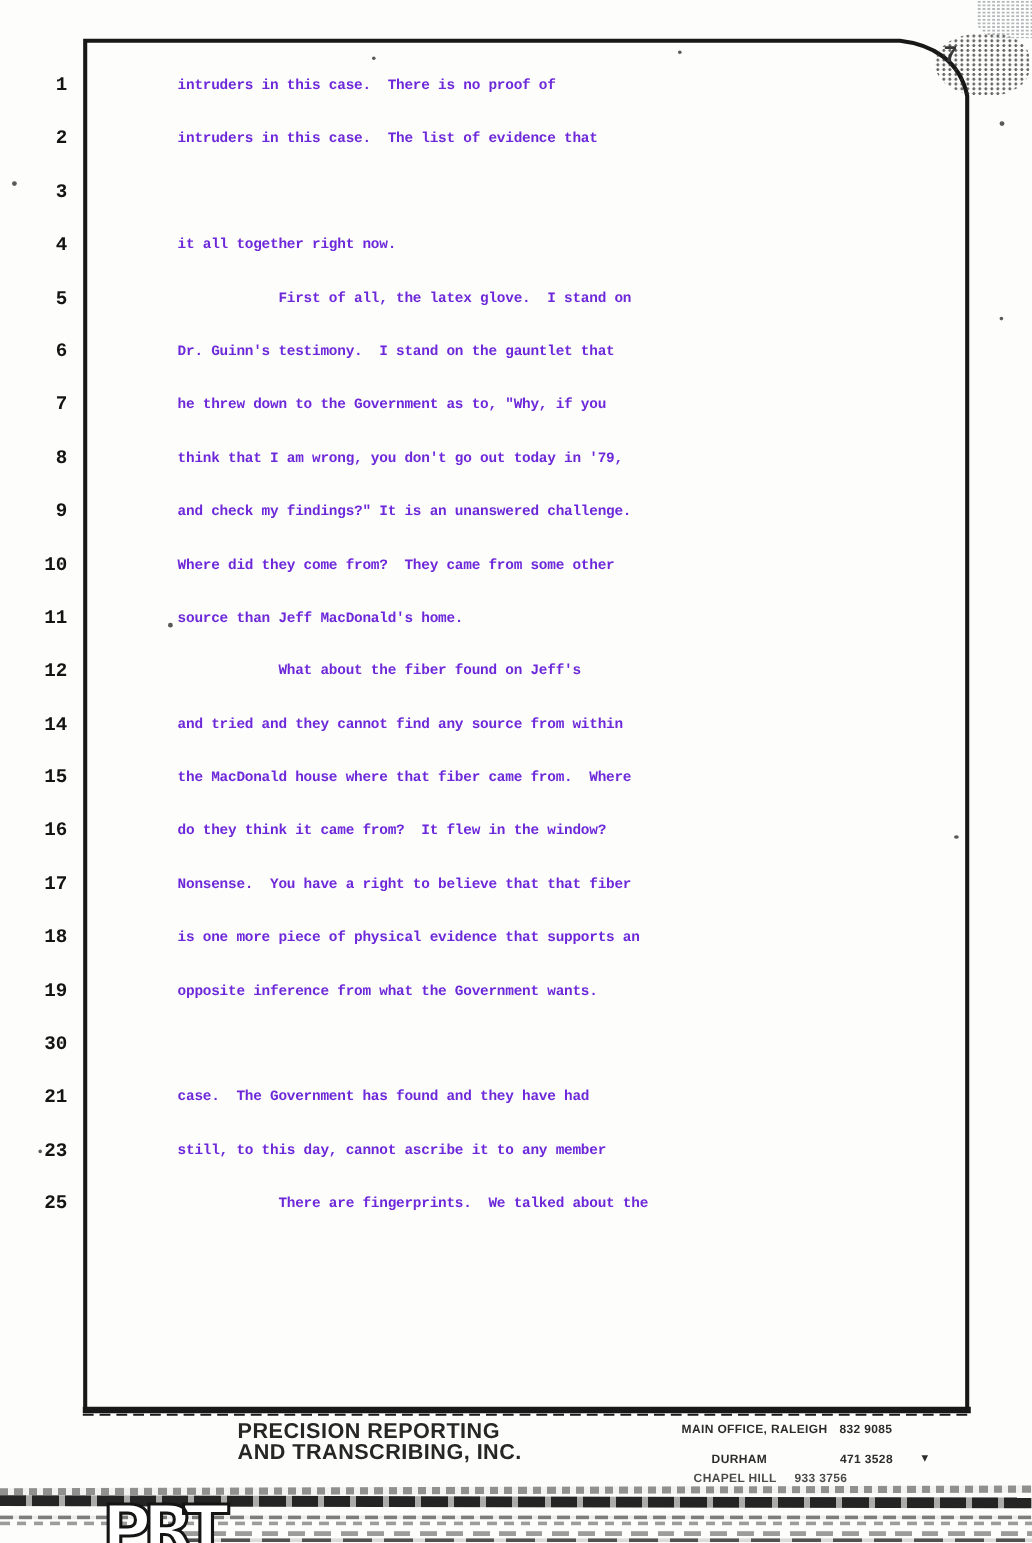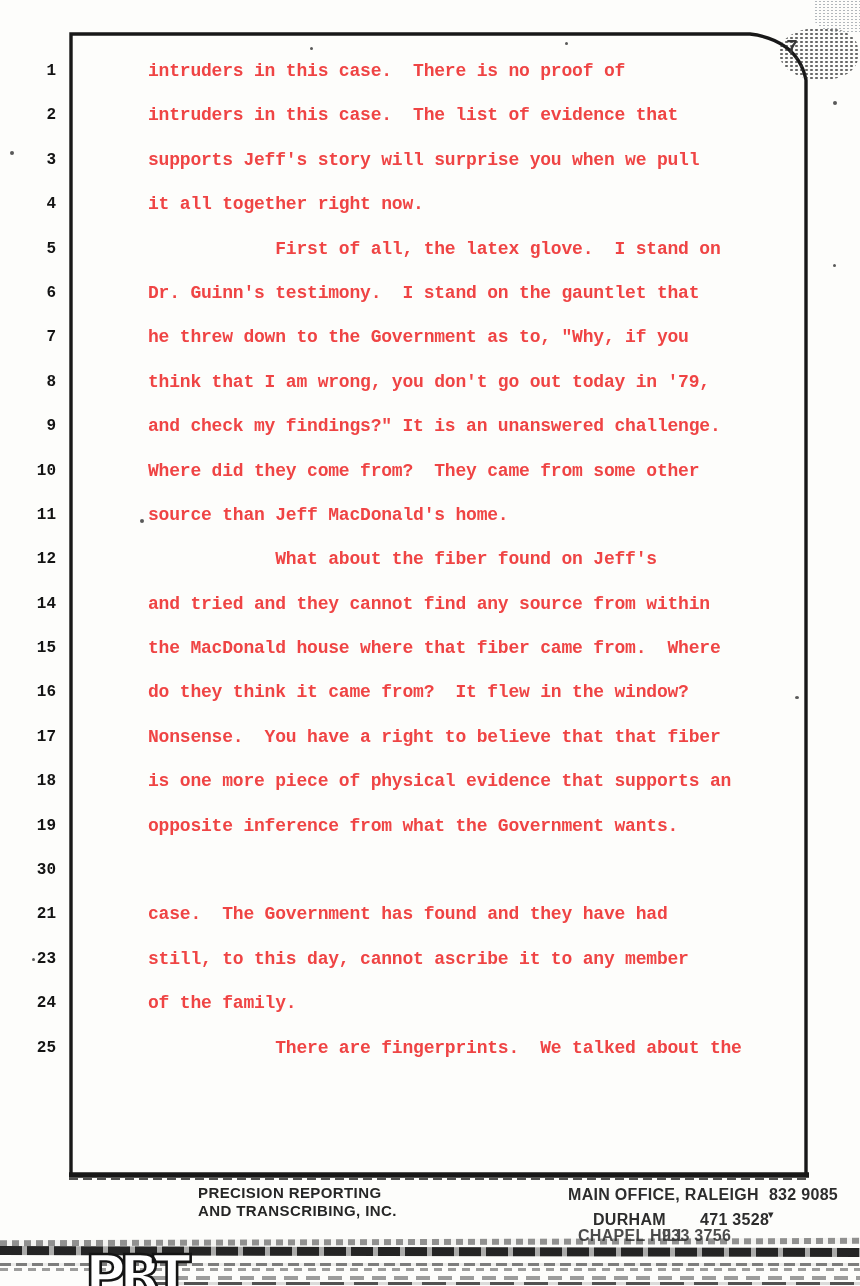"intruders in this case. There" .lt { color: #ef4444 -> #6d28d9; font-size: 18px -> 12px }
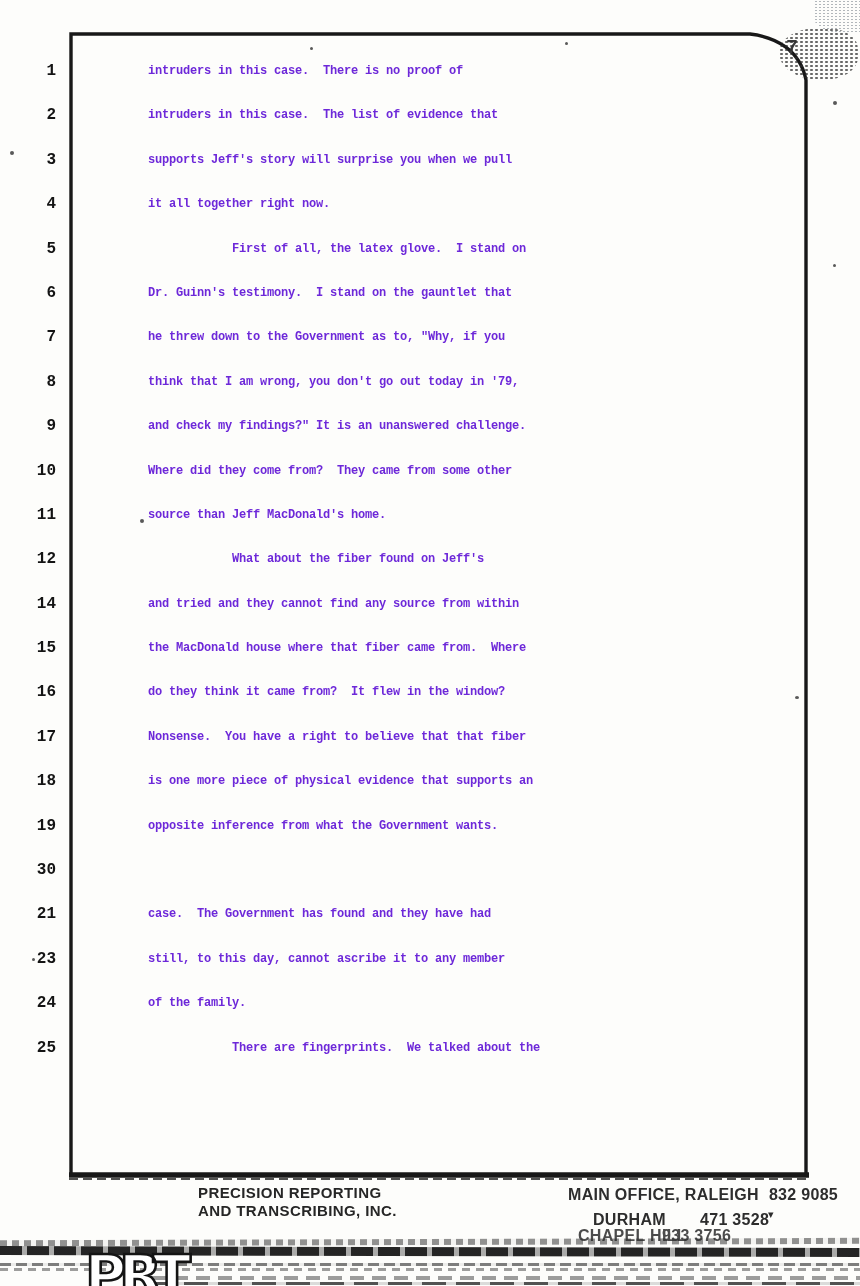"supports Jeff's story will surprise" span.lt { html: <span>supports Jeff's story will surprise you when we pull</span> -> none }
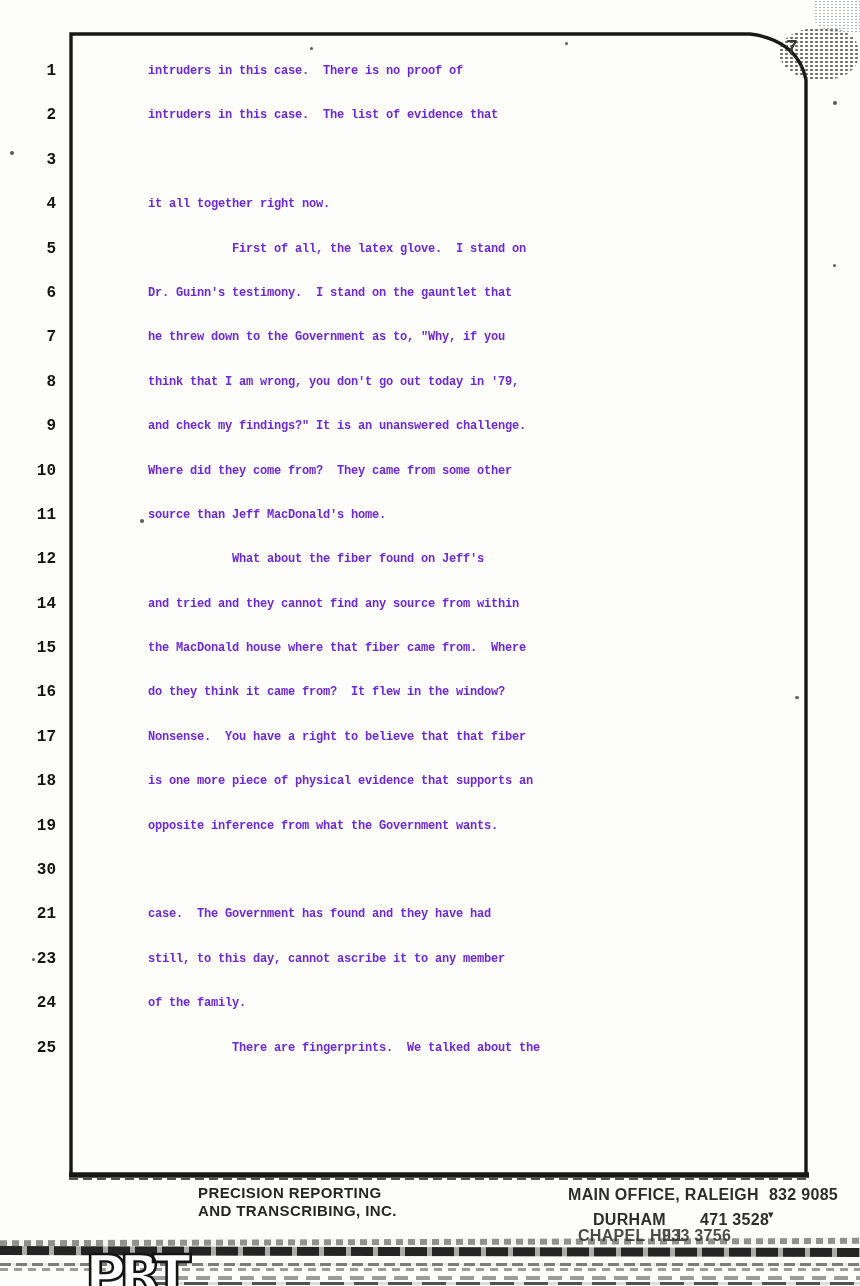"24" div.row { html: <div> <span>24</span> <span>of the family.</span> </div> -> none }
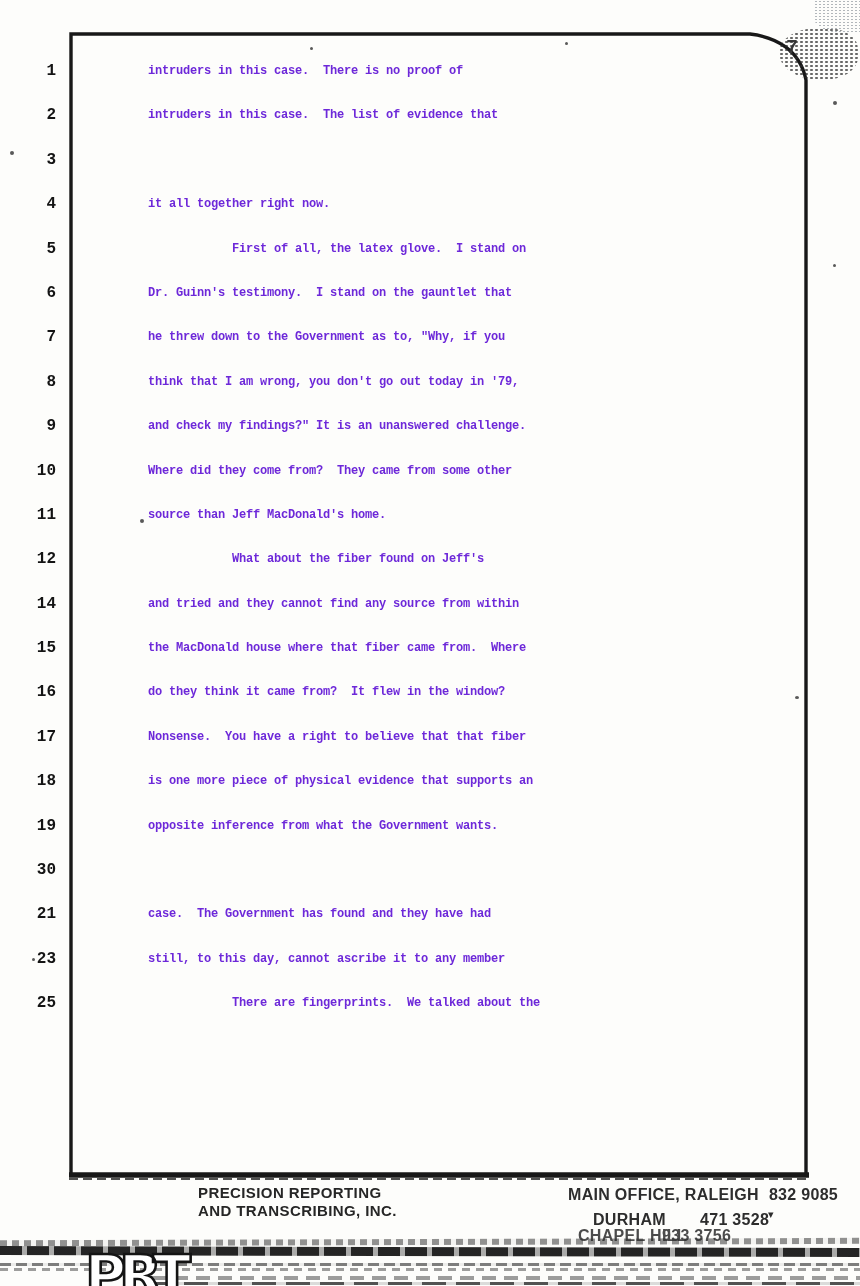"PRECISION REPORTING" .company { font-size: 15px -> 18px }
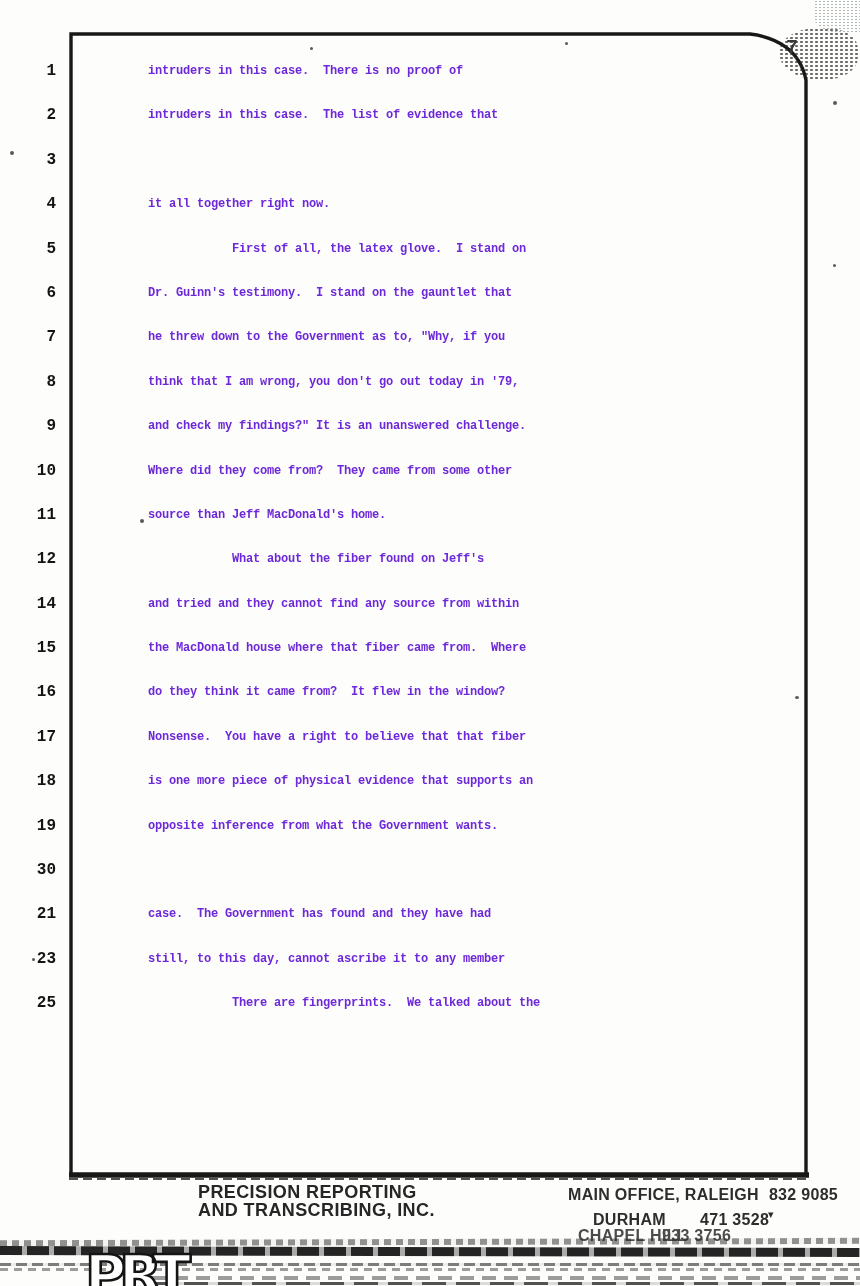"MAIN OFFICE, RALEIGH 832 9085" .contact-row { font-size: 16px -> 10px }
